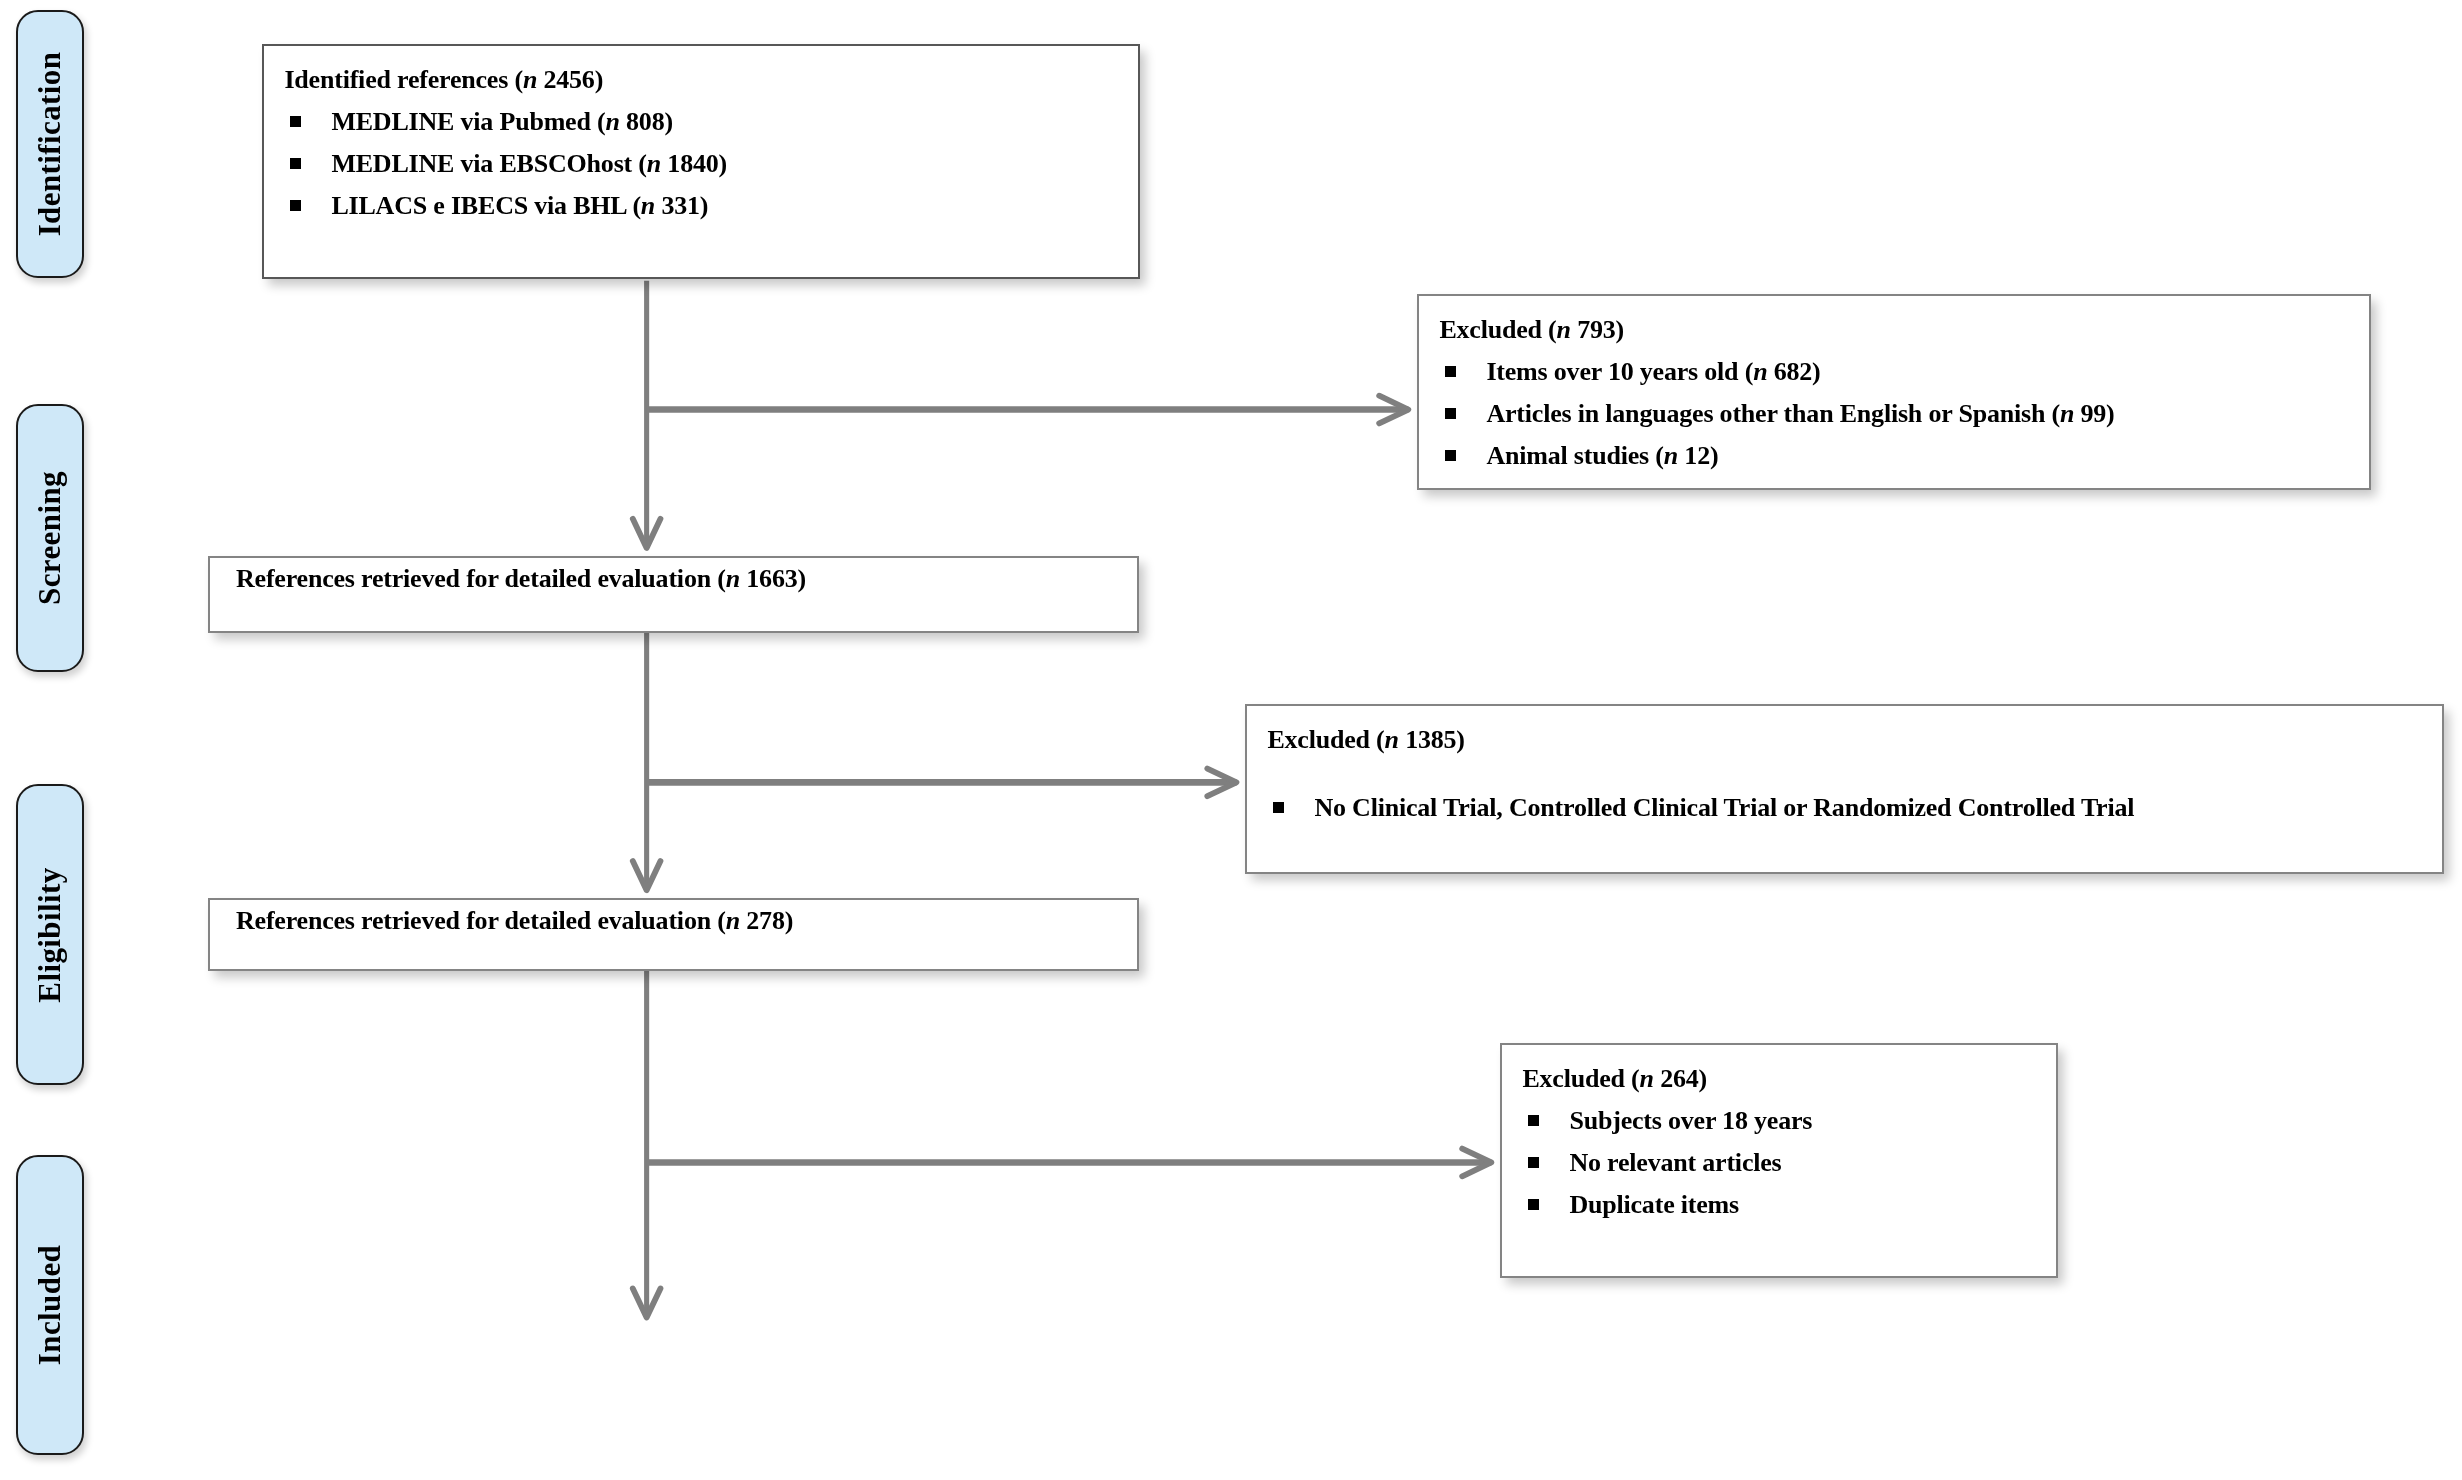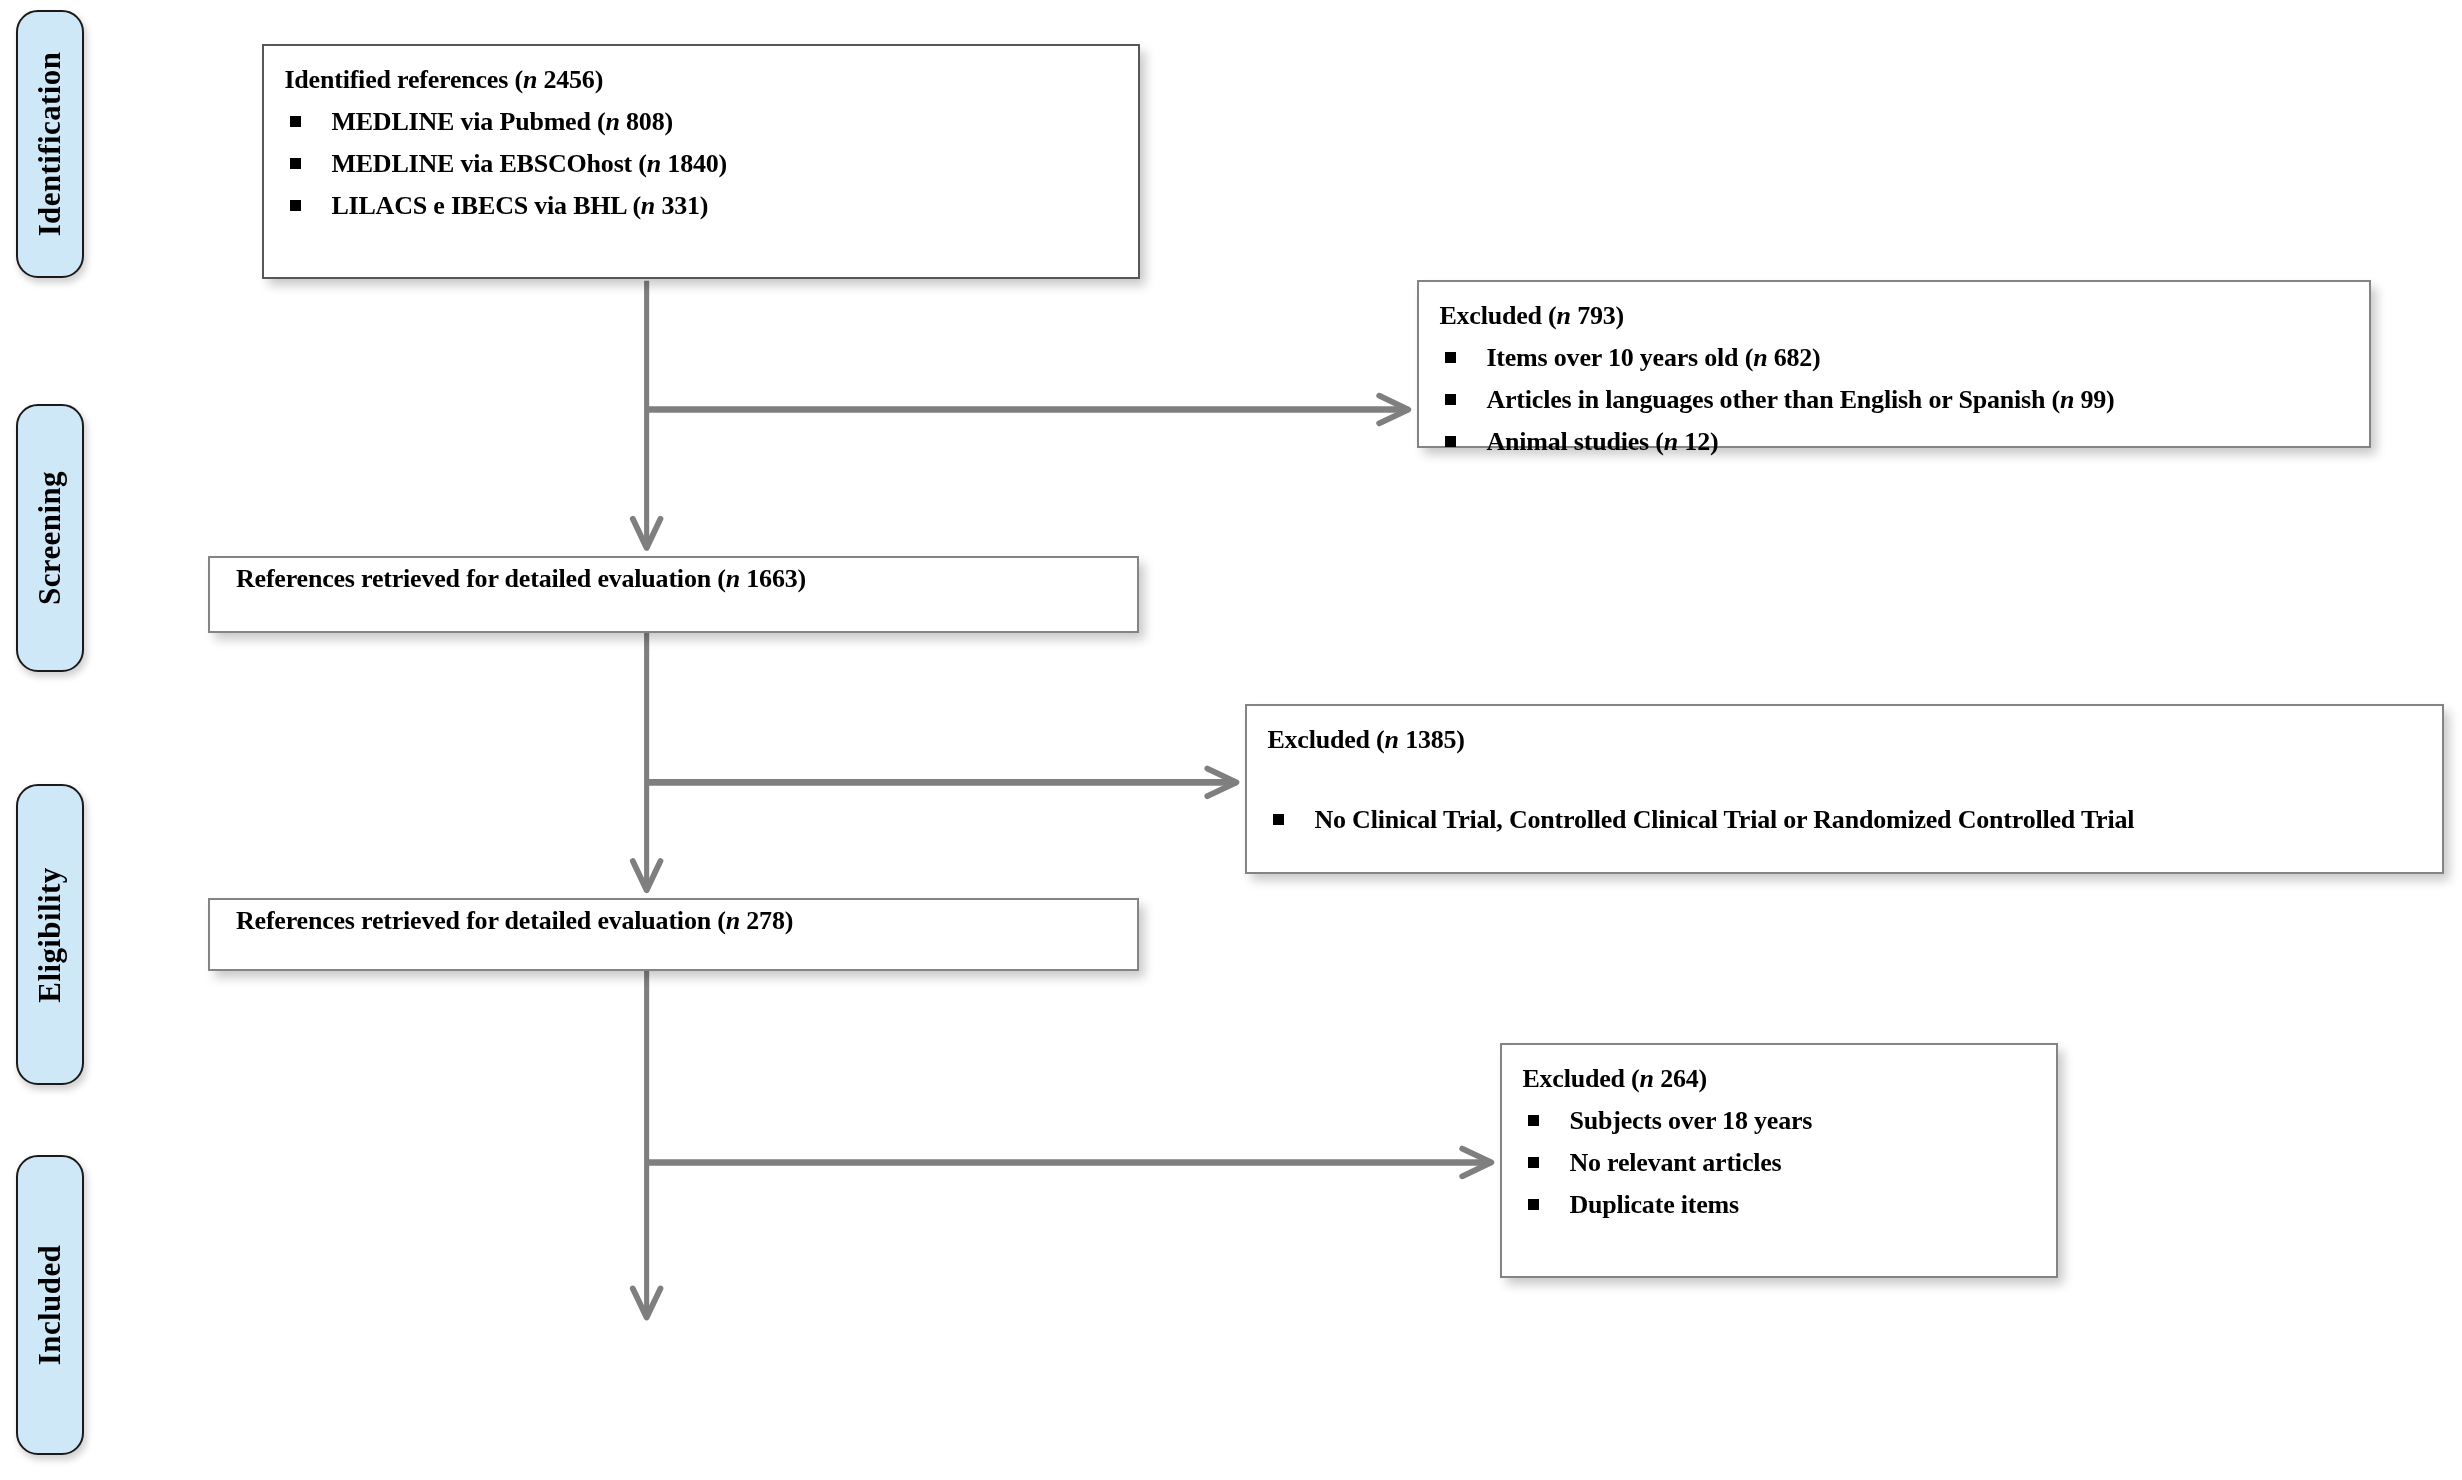"Excluded (n 793)" div.fbox { height: 168px -> 196px; top: 280px -> 294px }
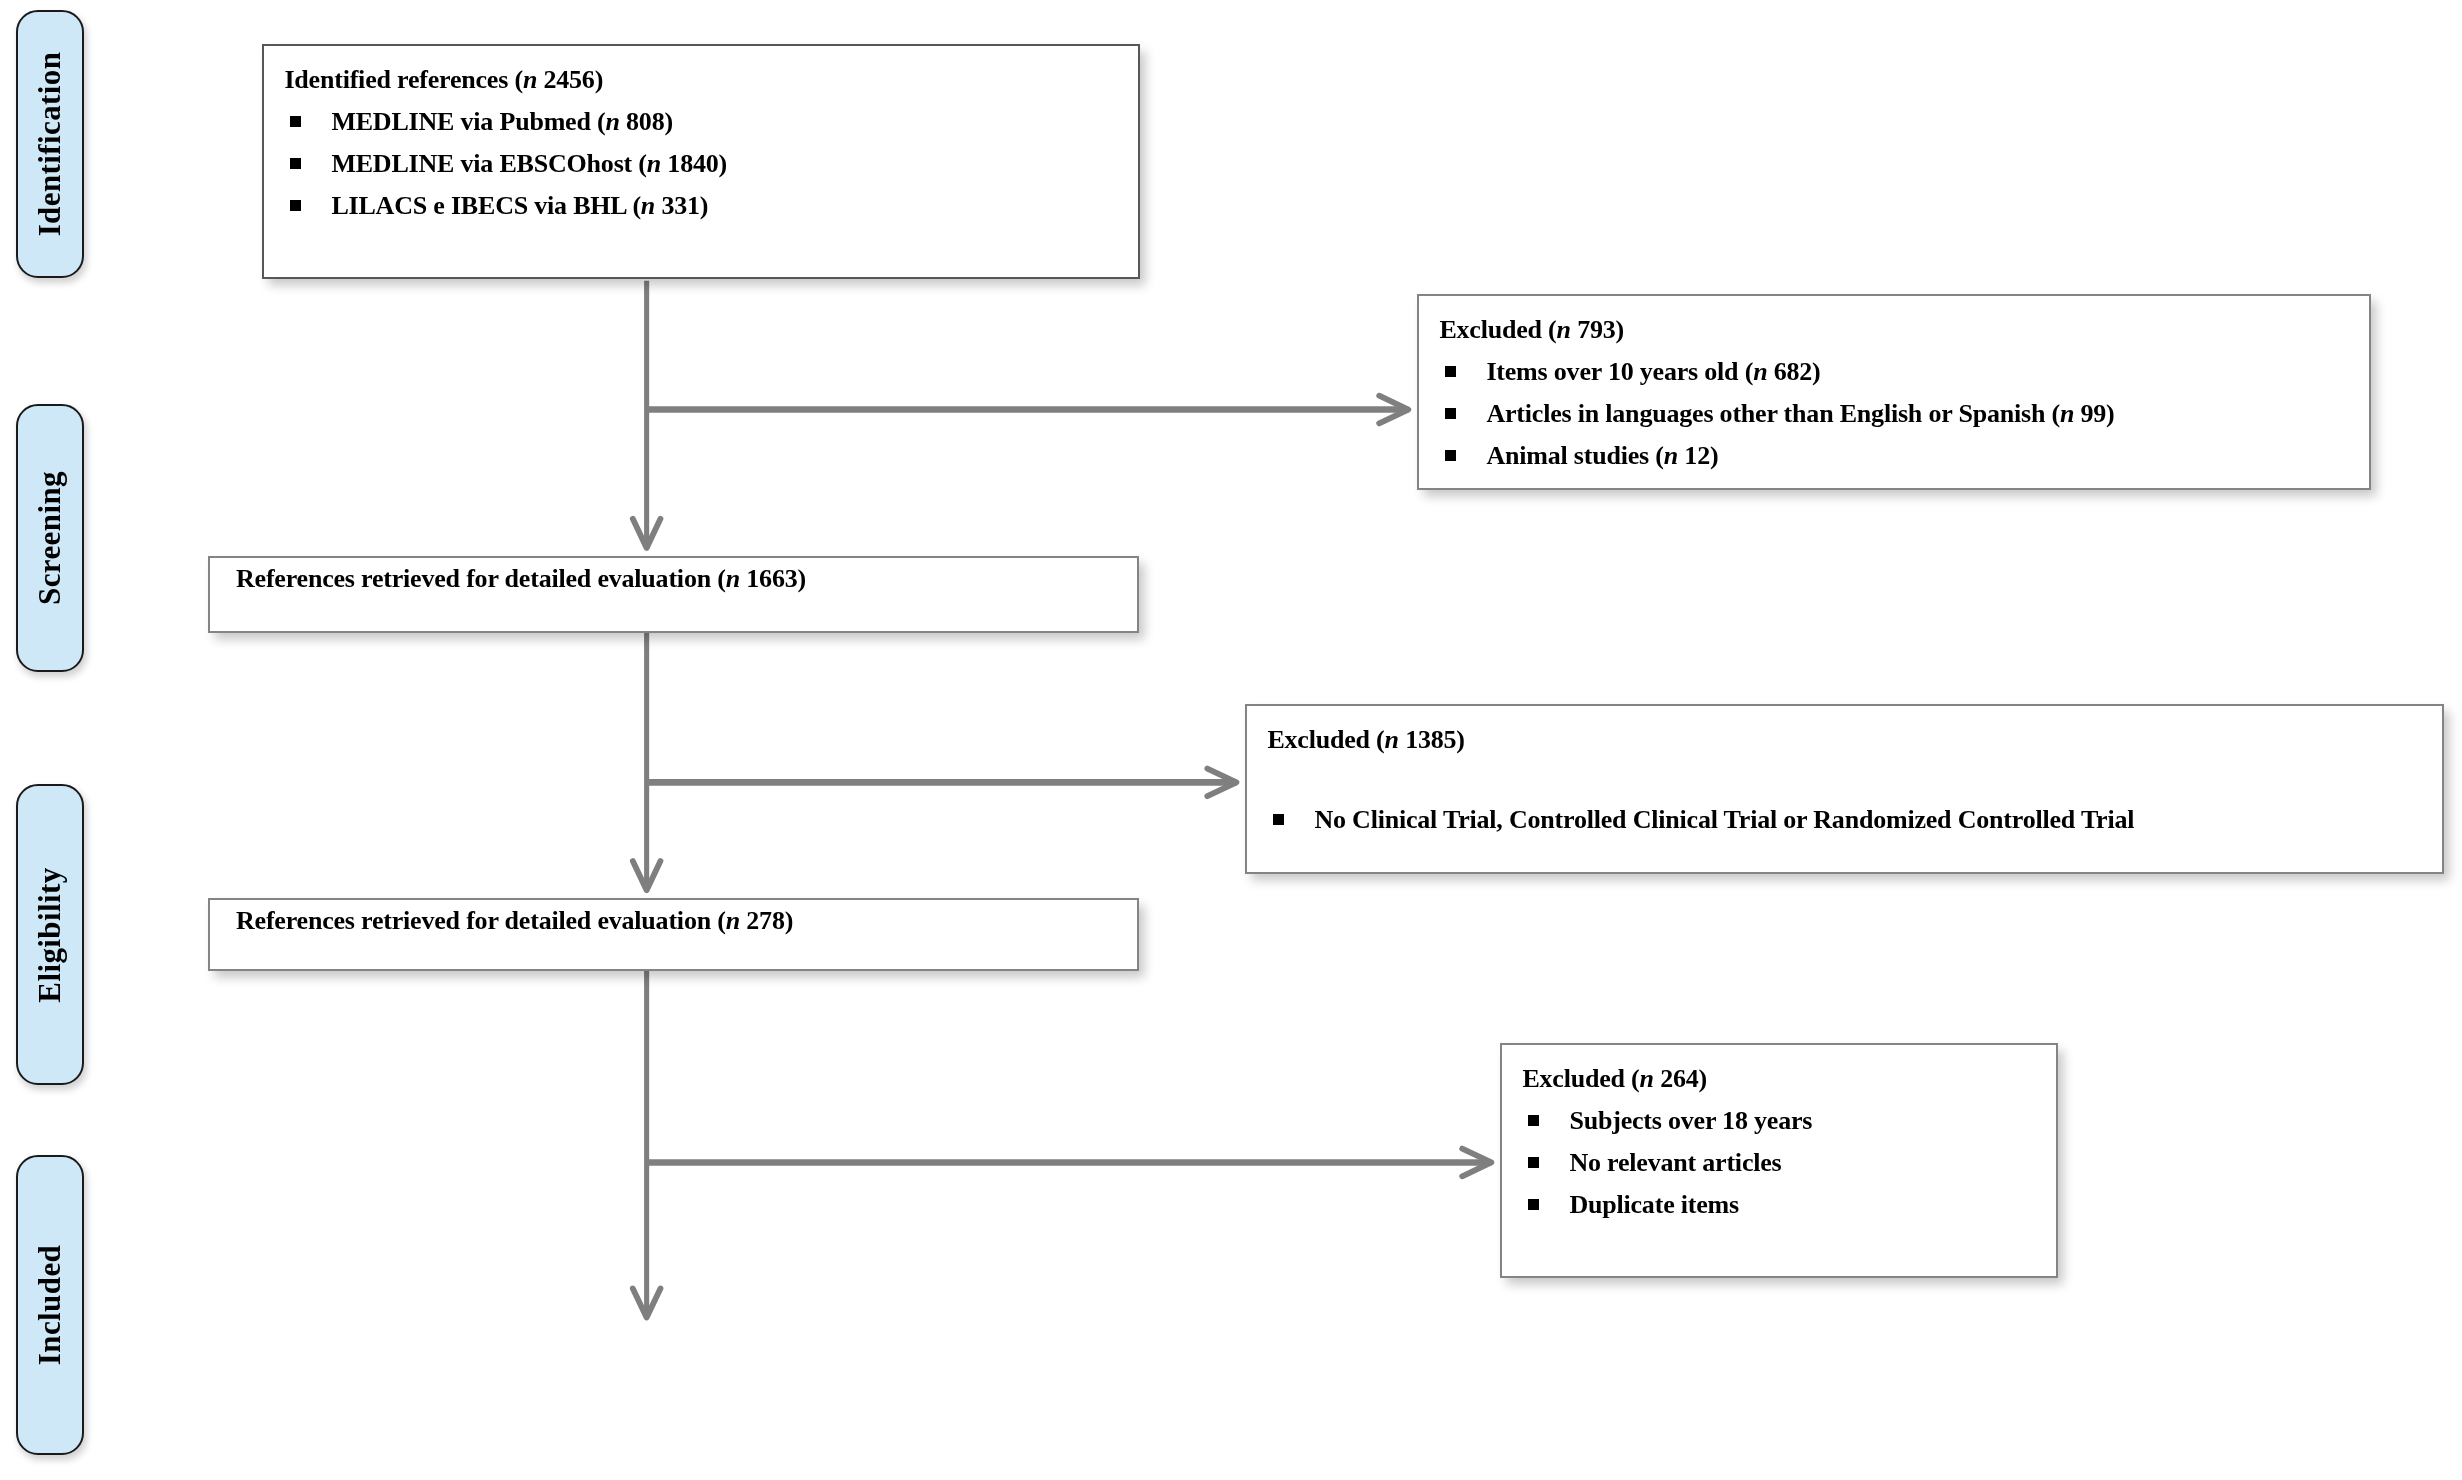"No Clinical Trial, Controlled Clinical" div.items { margin-top: 38px -> 26px }
